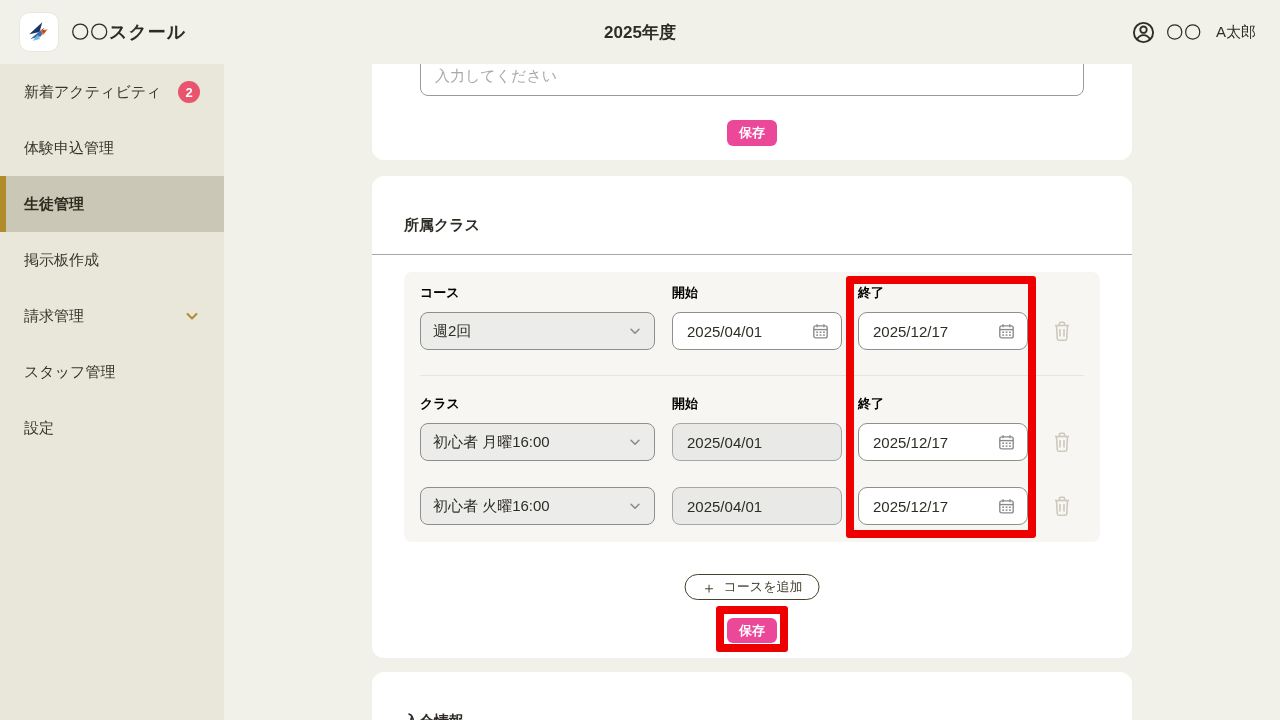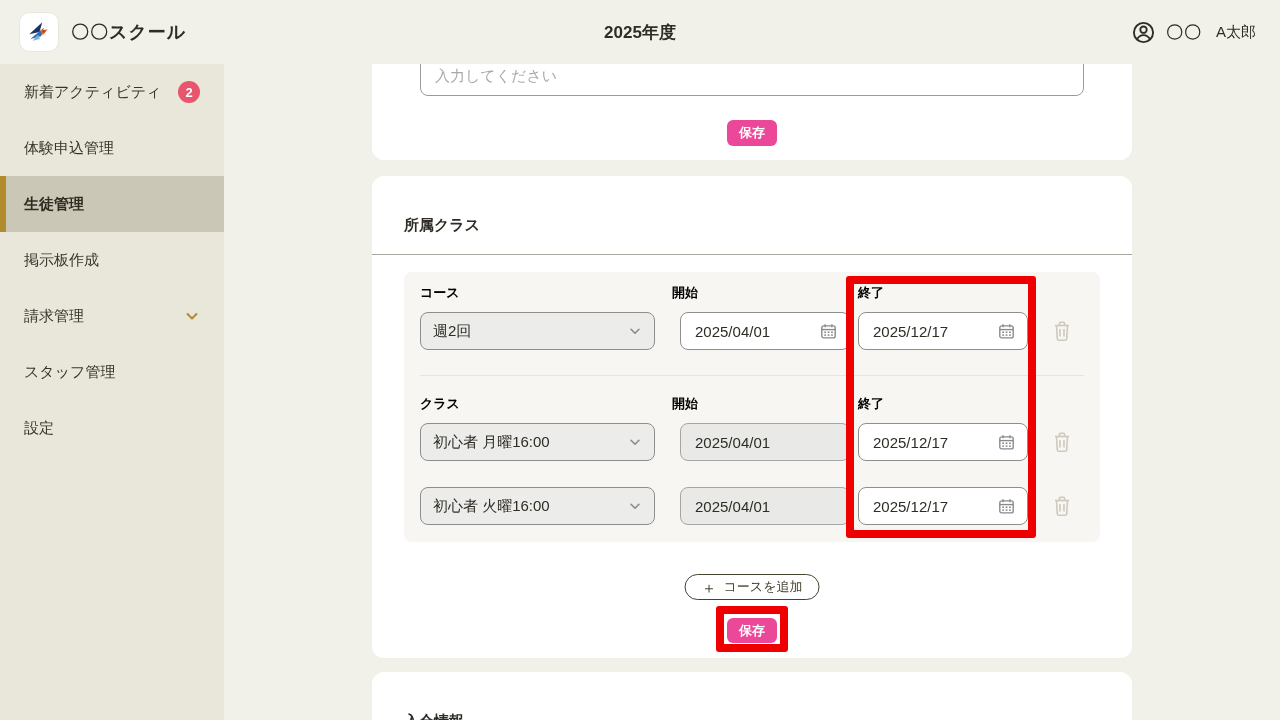"2025/04/01" .date-box.start { left: 276px -> 268px }
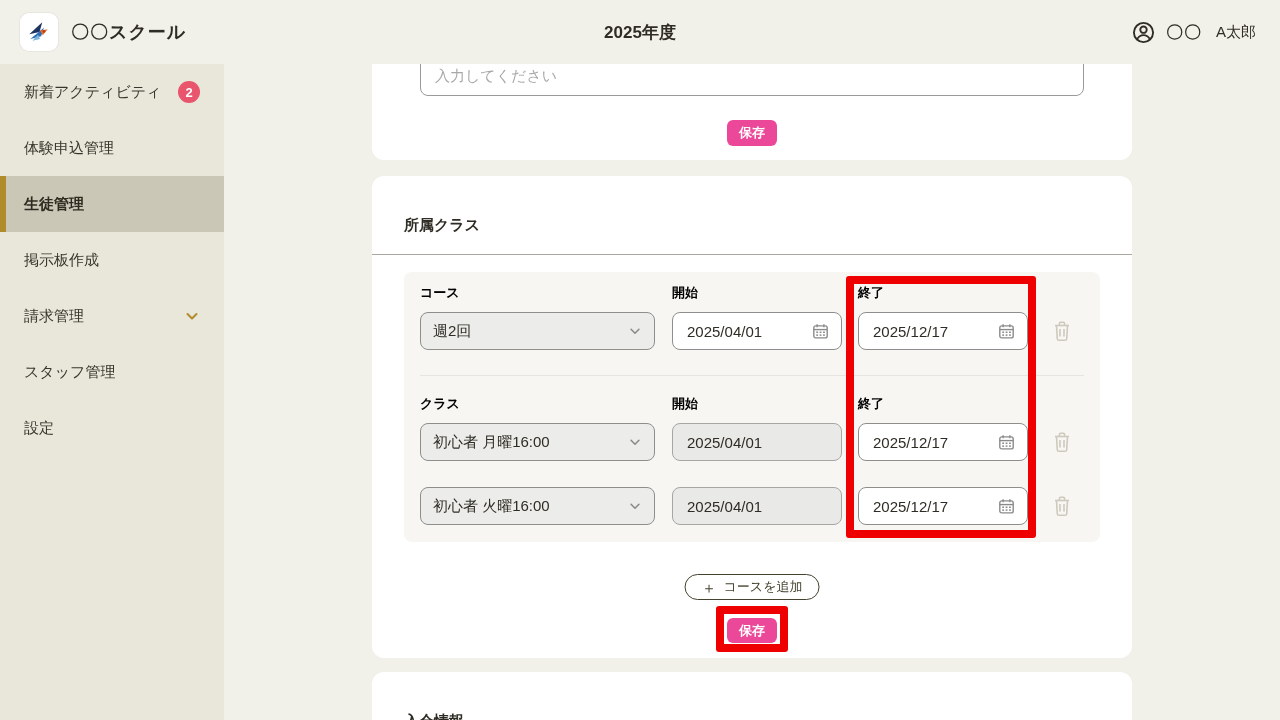"2025/12/17" .date-box.end { border-radius: none -> 9px }
